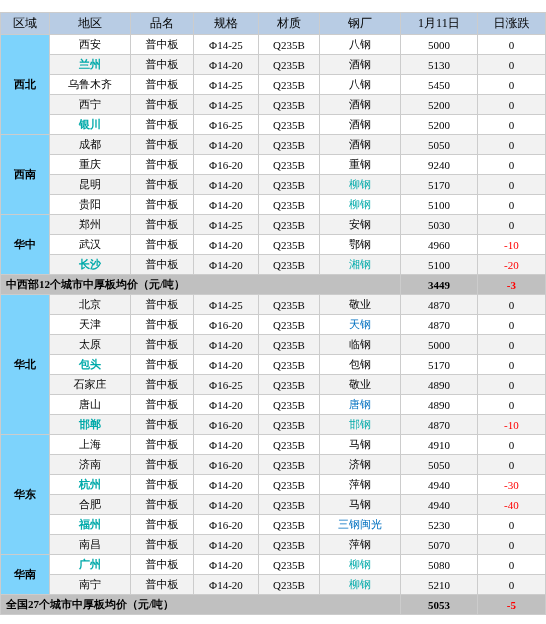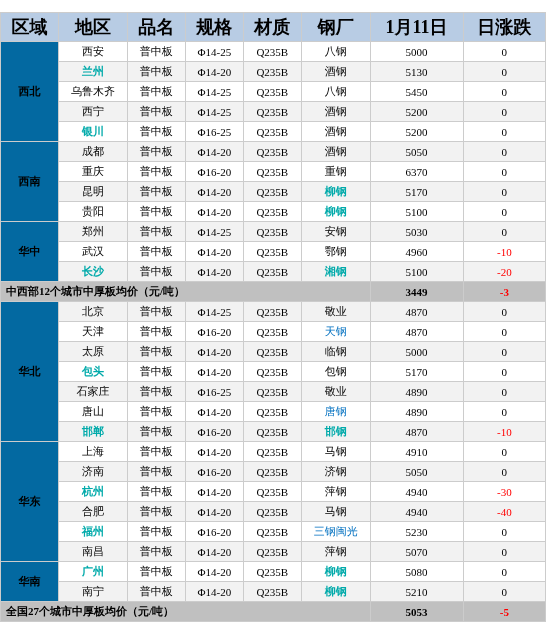"区域" thead th { font-size: 18px -> 12px; font-weight: bold -> normal }
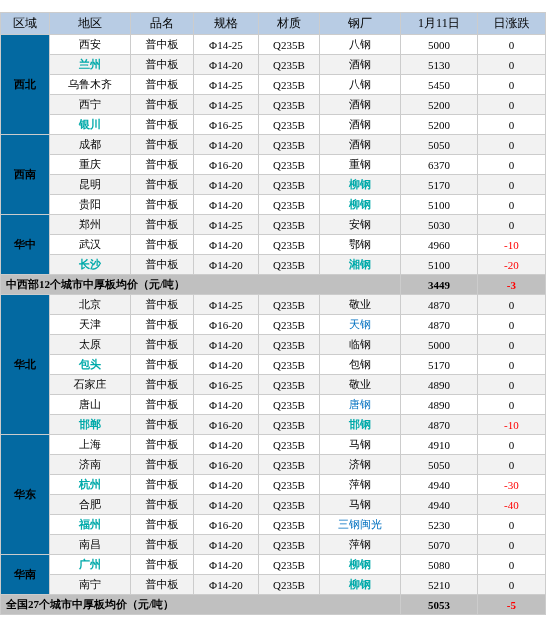"西北" .region-cell { background: #0369a1 -> #7dd3fc }
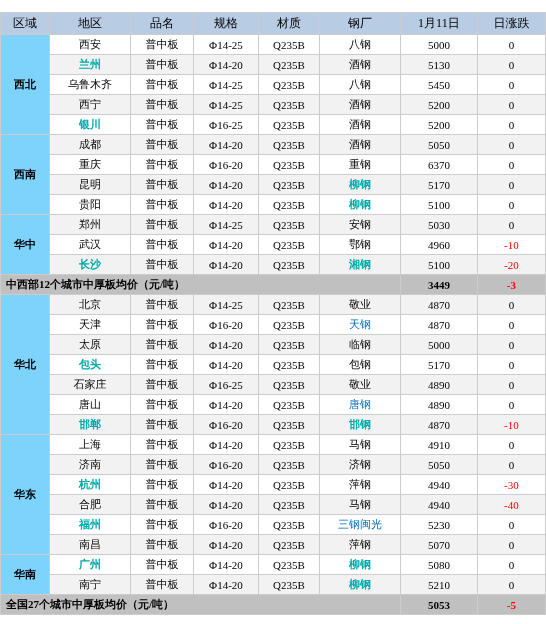"6370" td { text: 6370 -> 9240 }
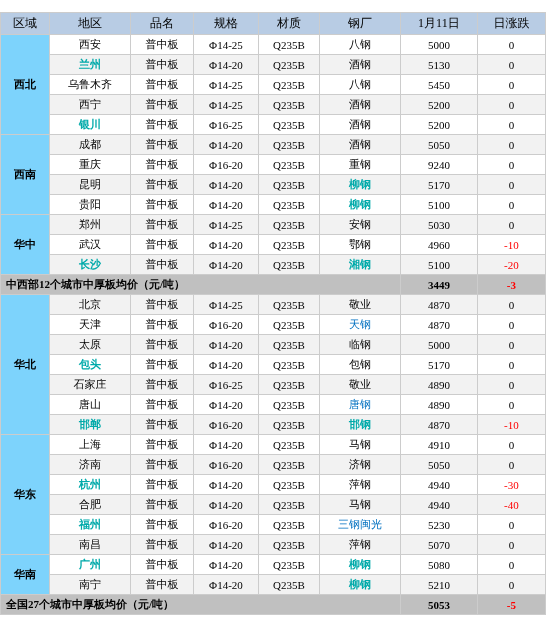"柳钢" .steel-cyan { font-weight: bold -> none }
